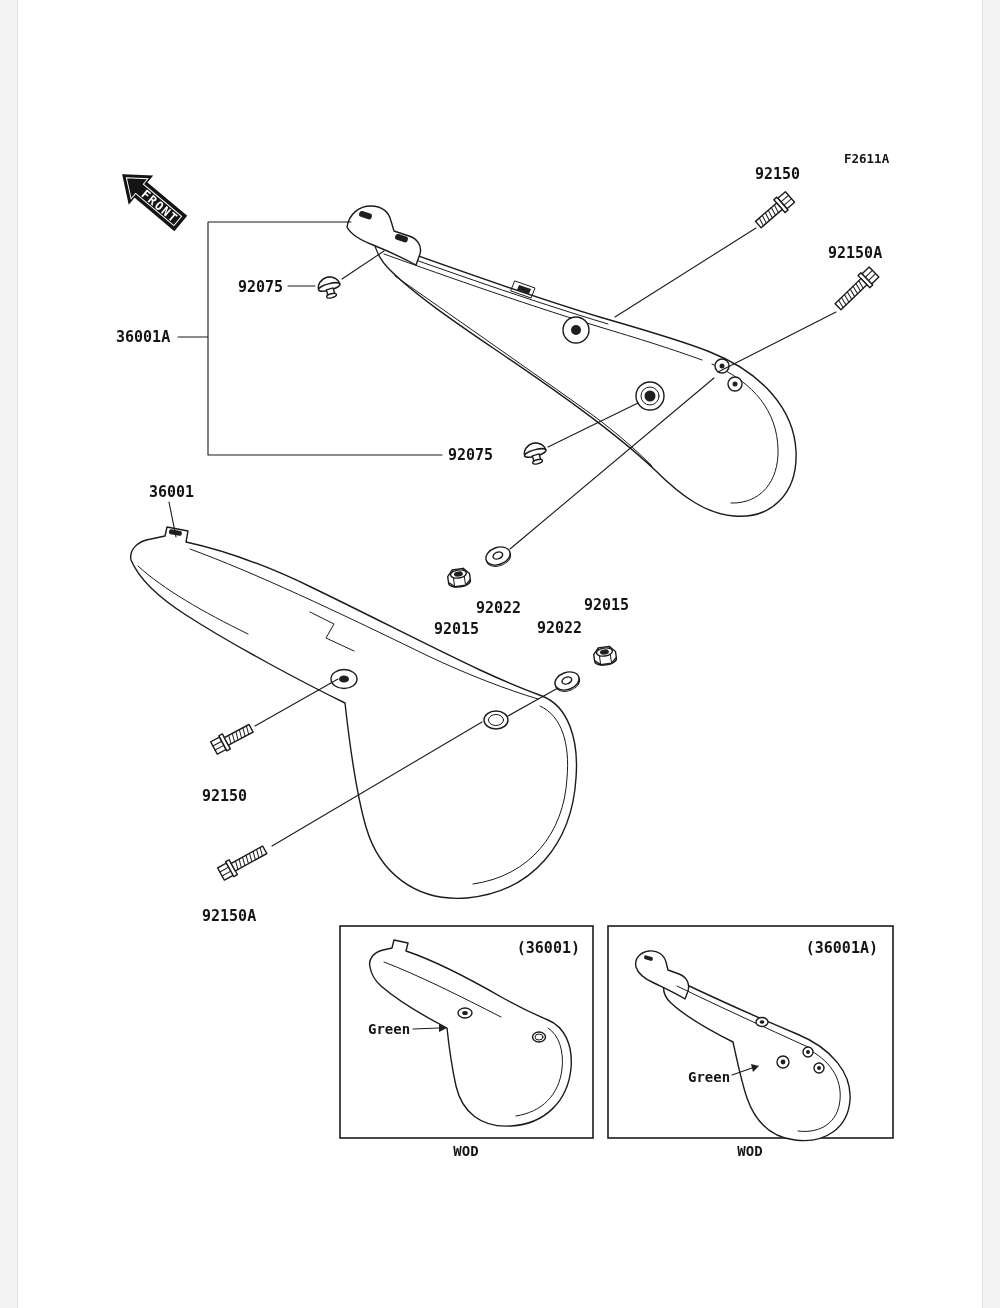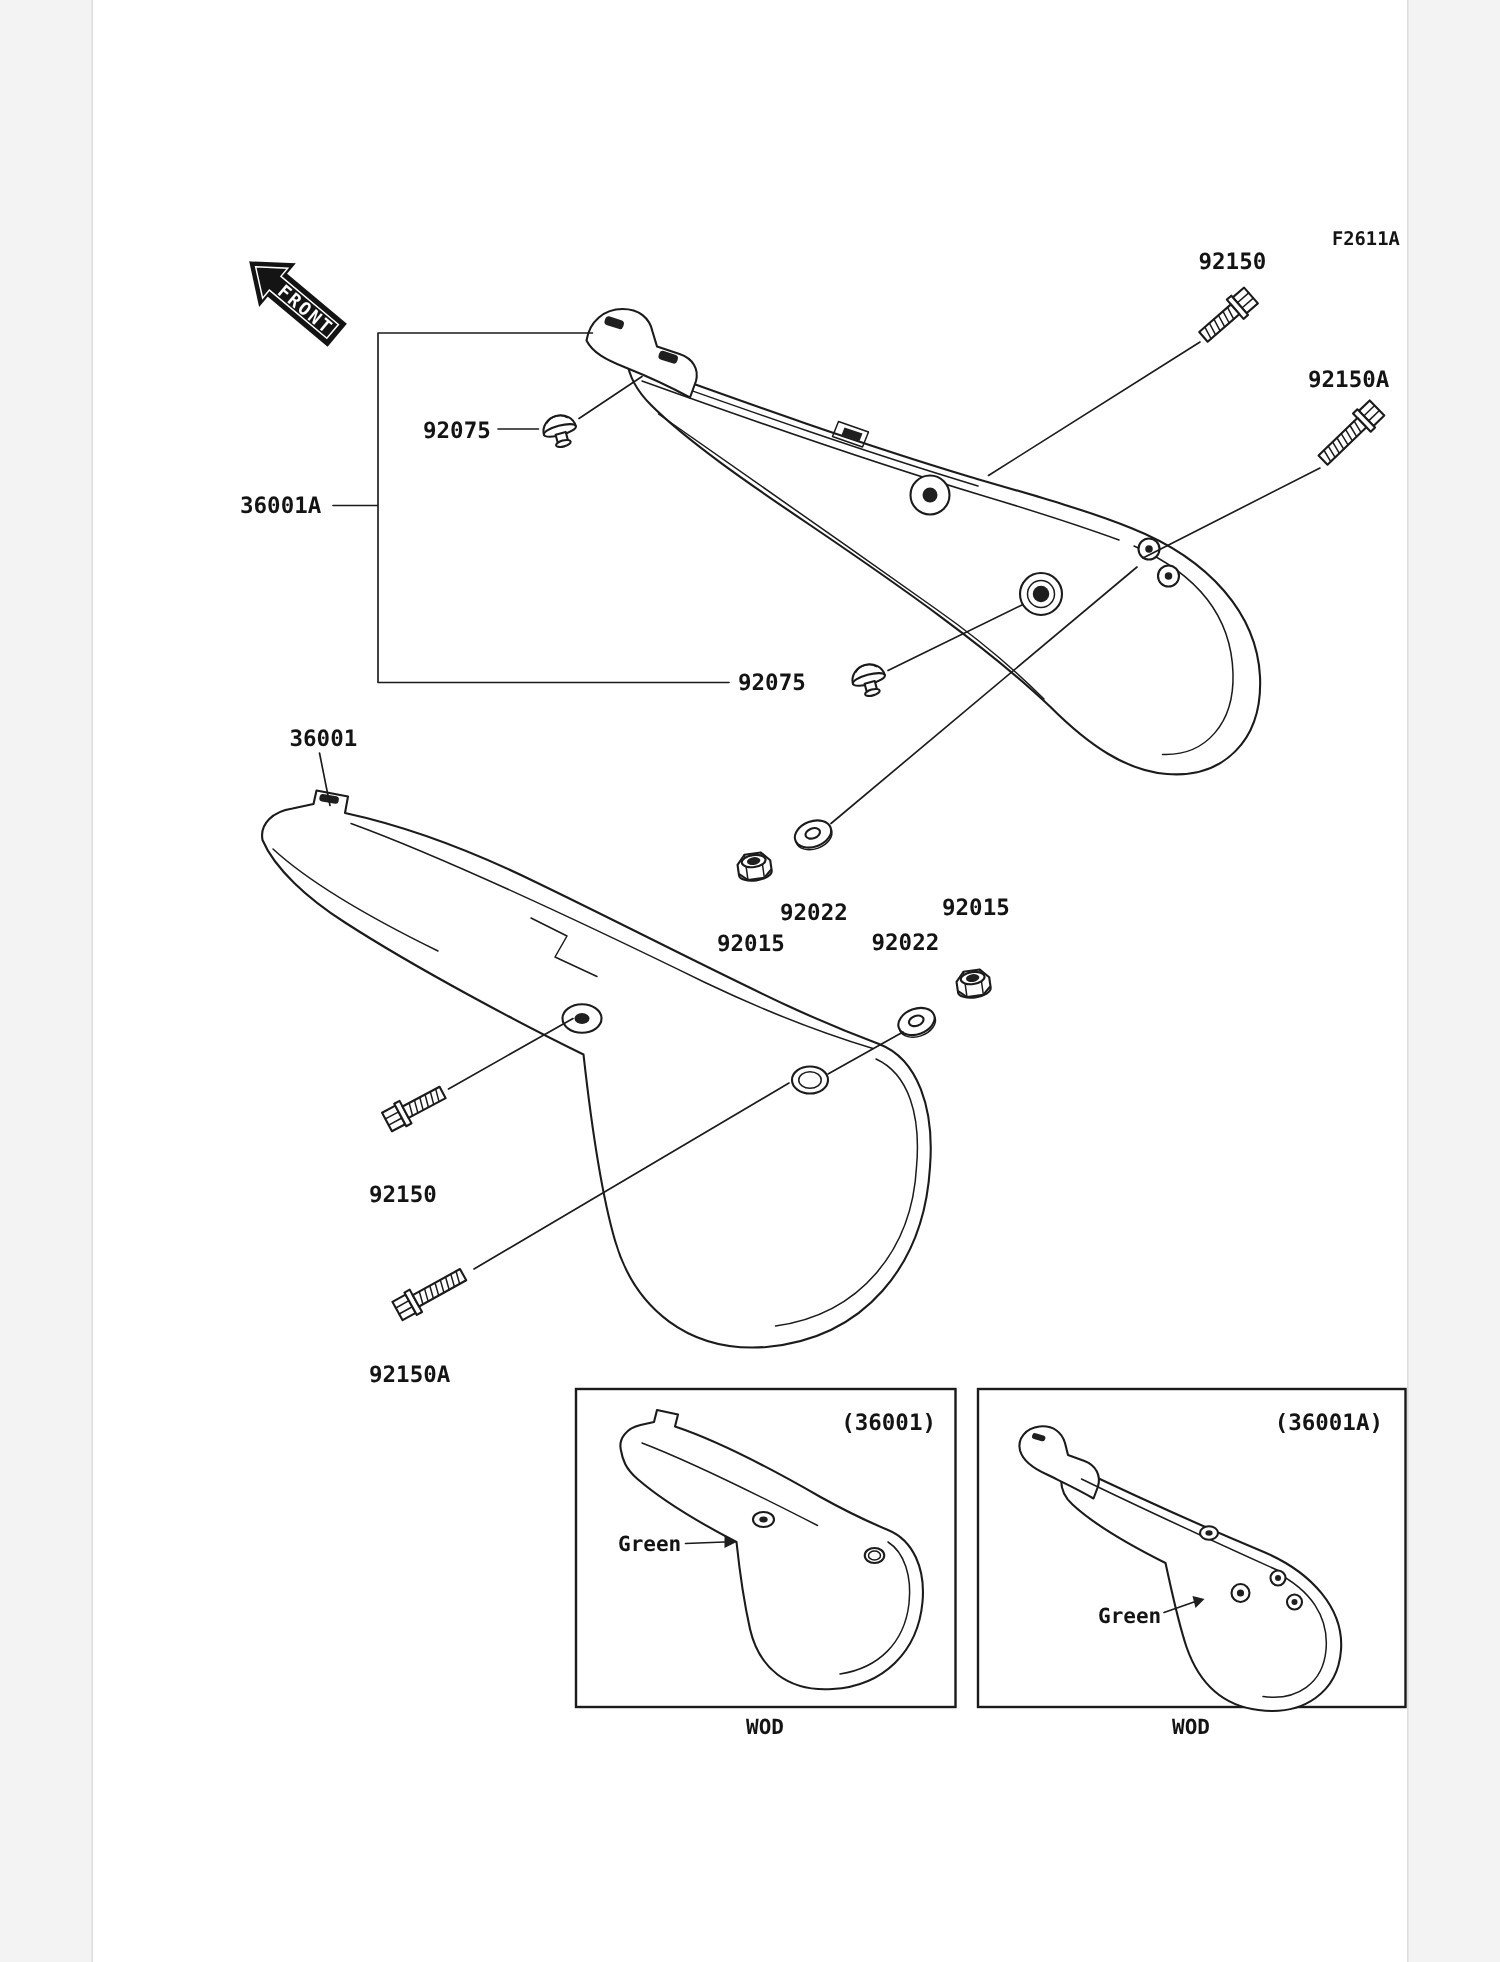"F2611A" .page { width: 876px -> 964px }
